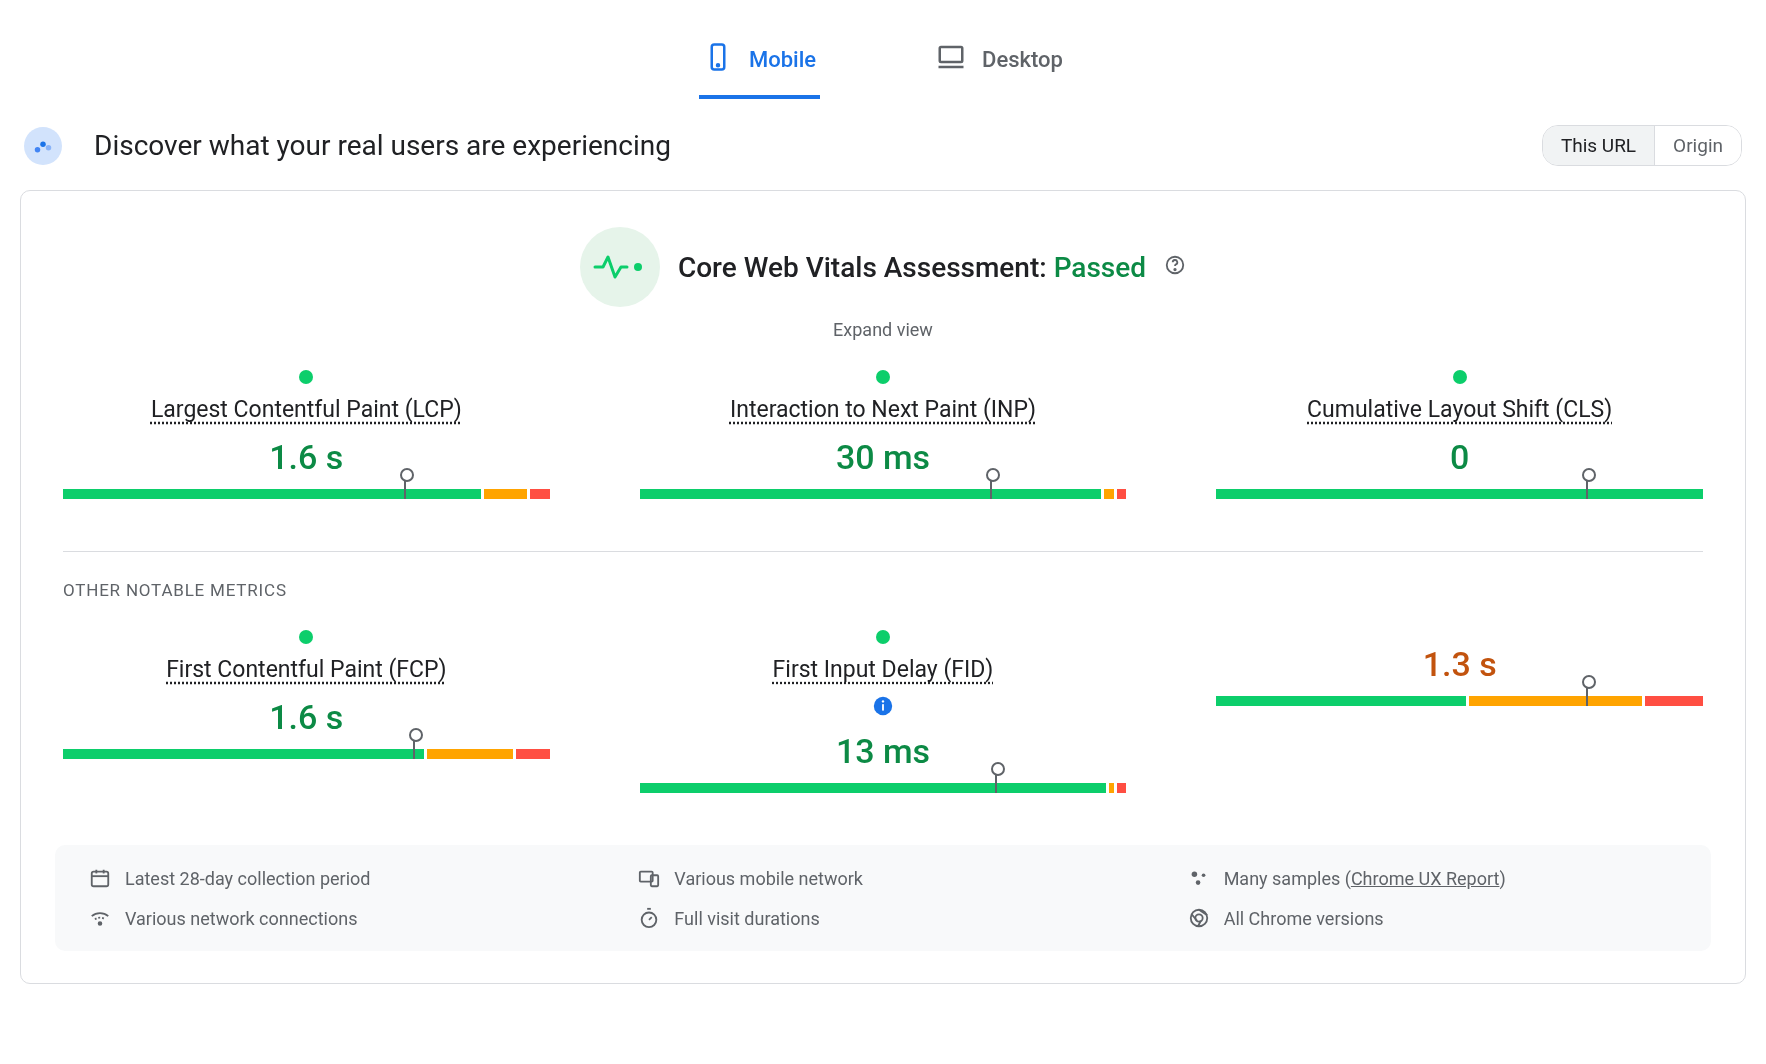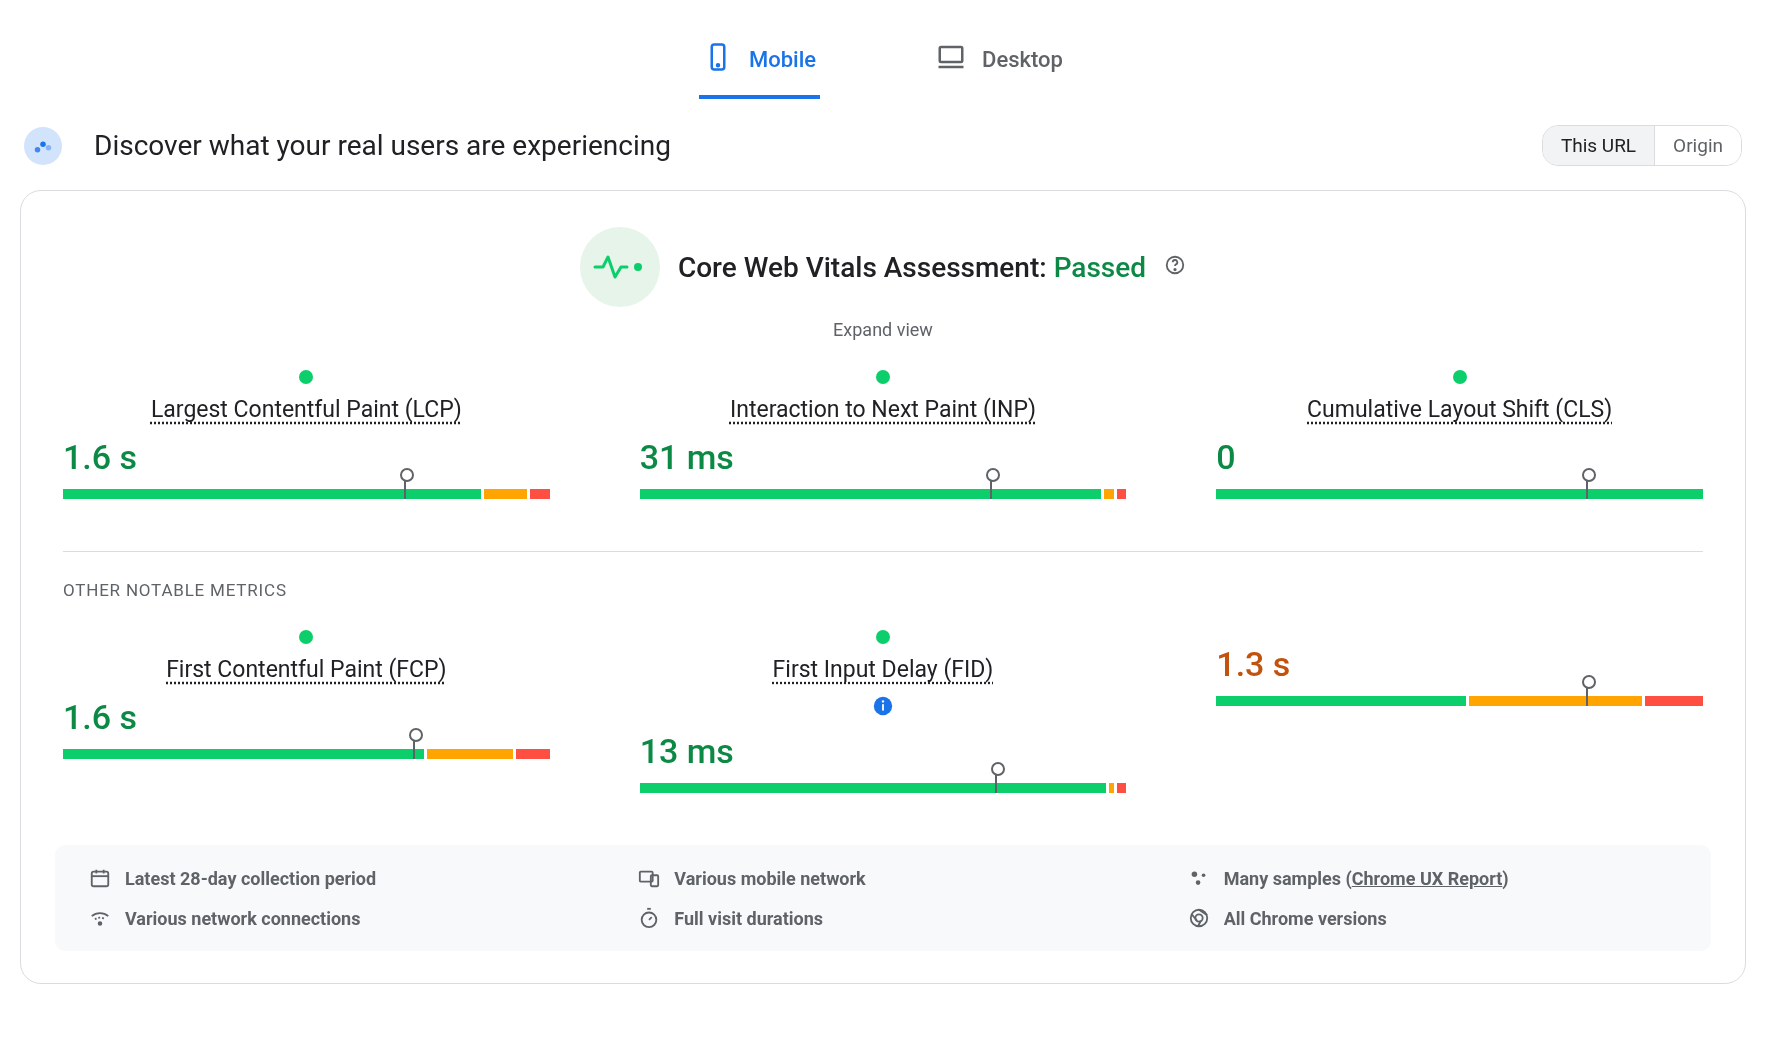"Core Web Vitals Assessment: Passed" .card { border-radius: 21px -> 10px }
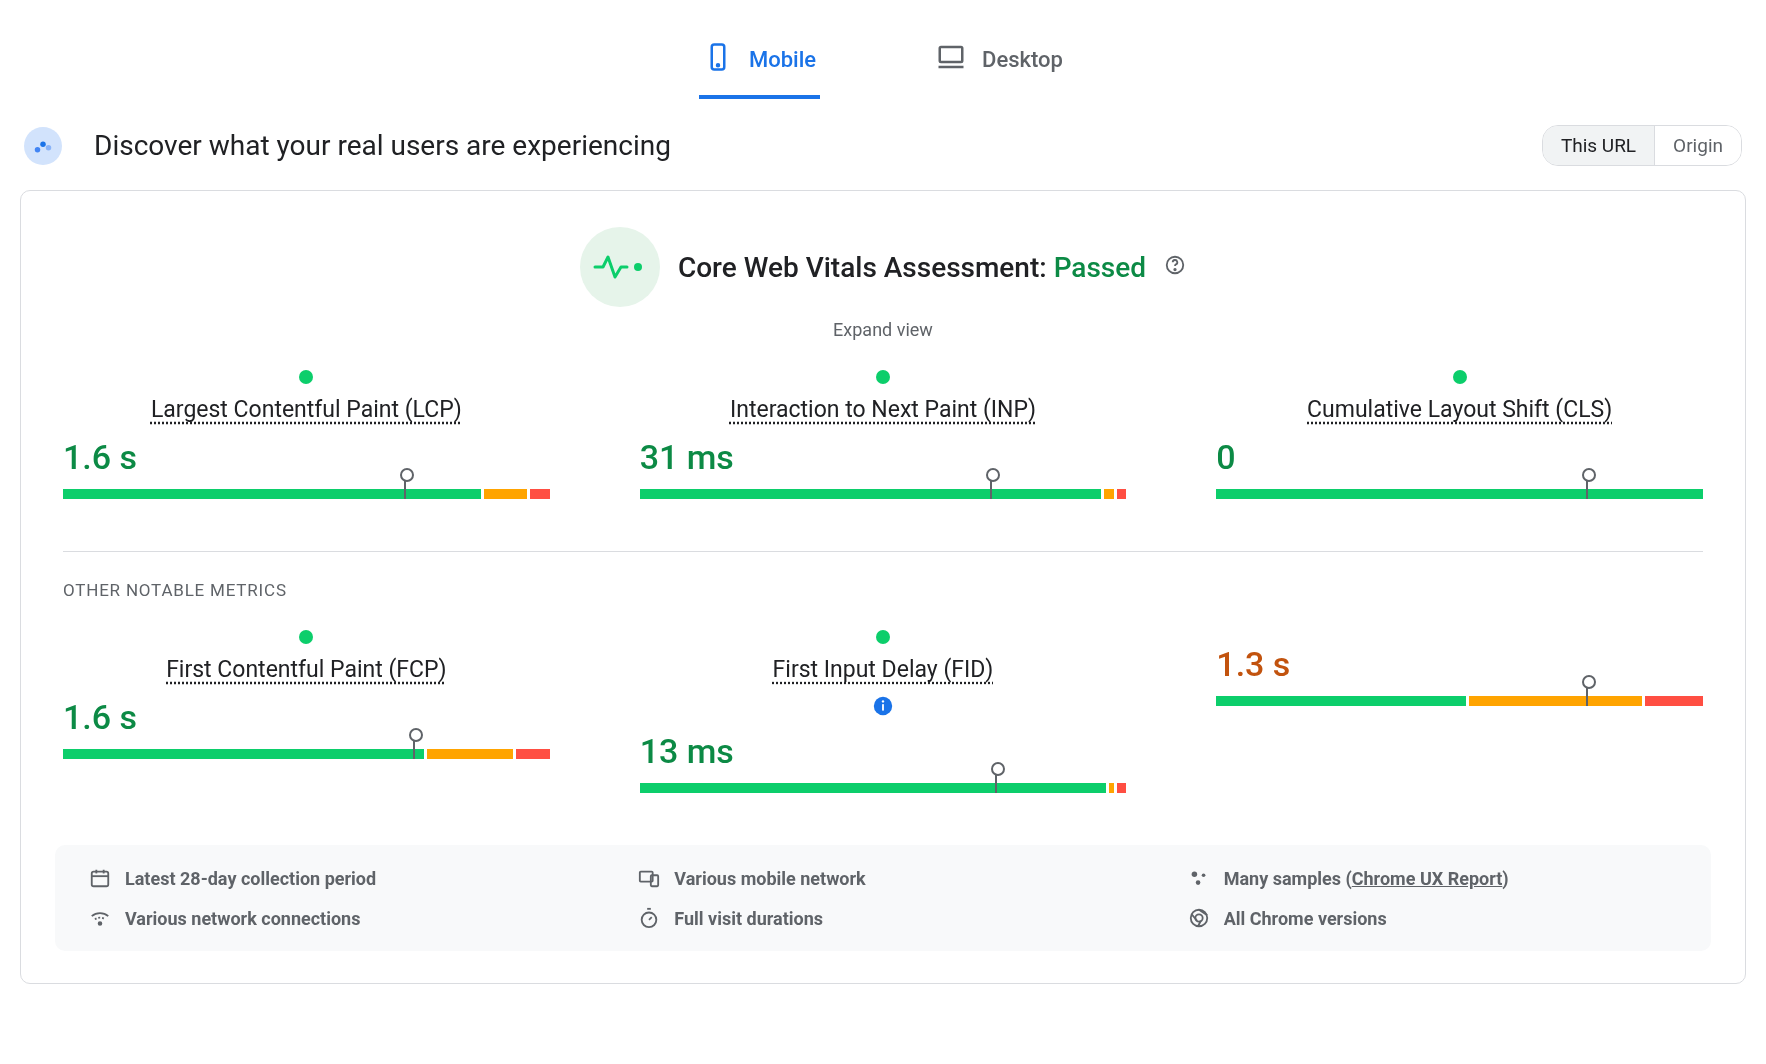"1.6 s" .metric-value { text-align: left -> center }
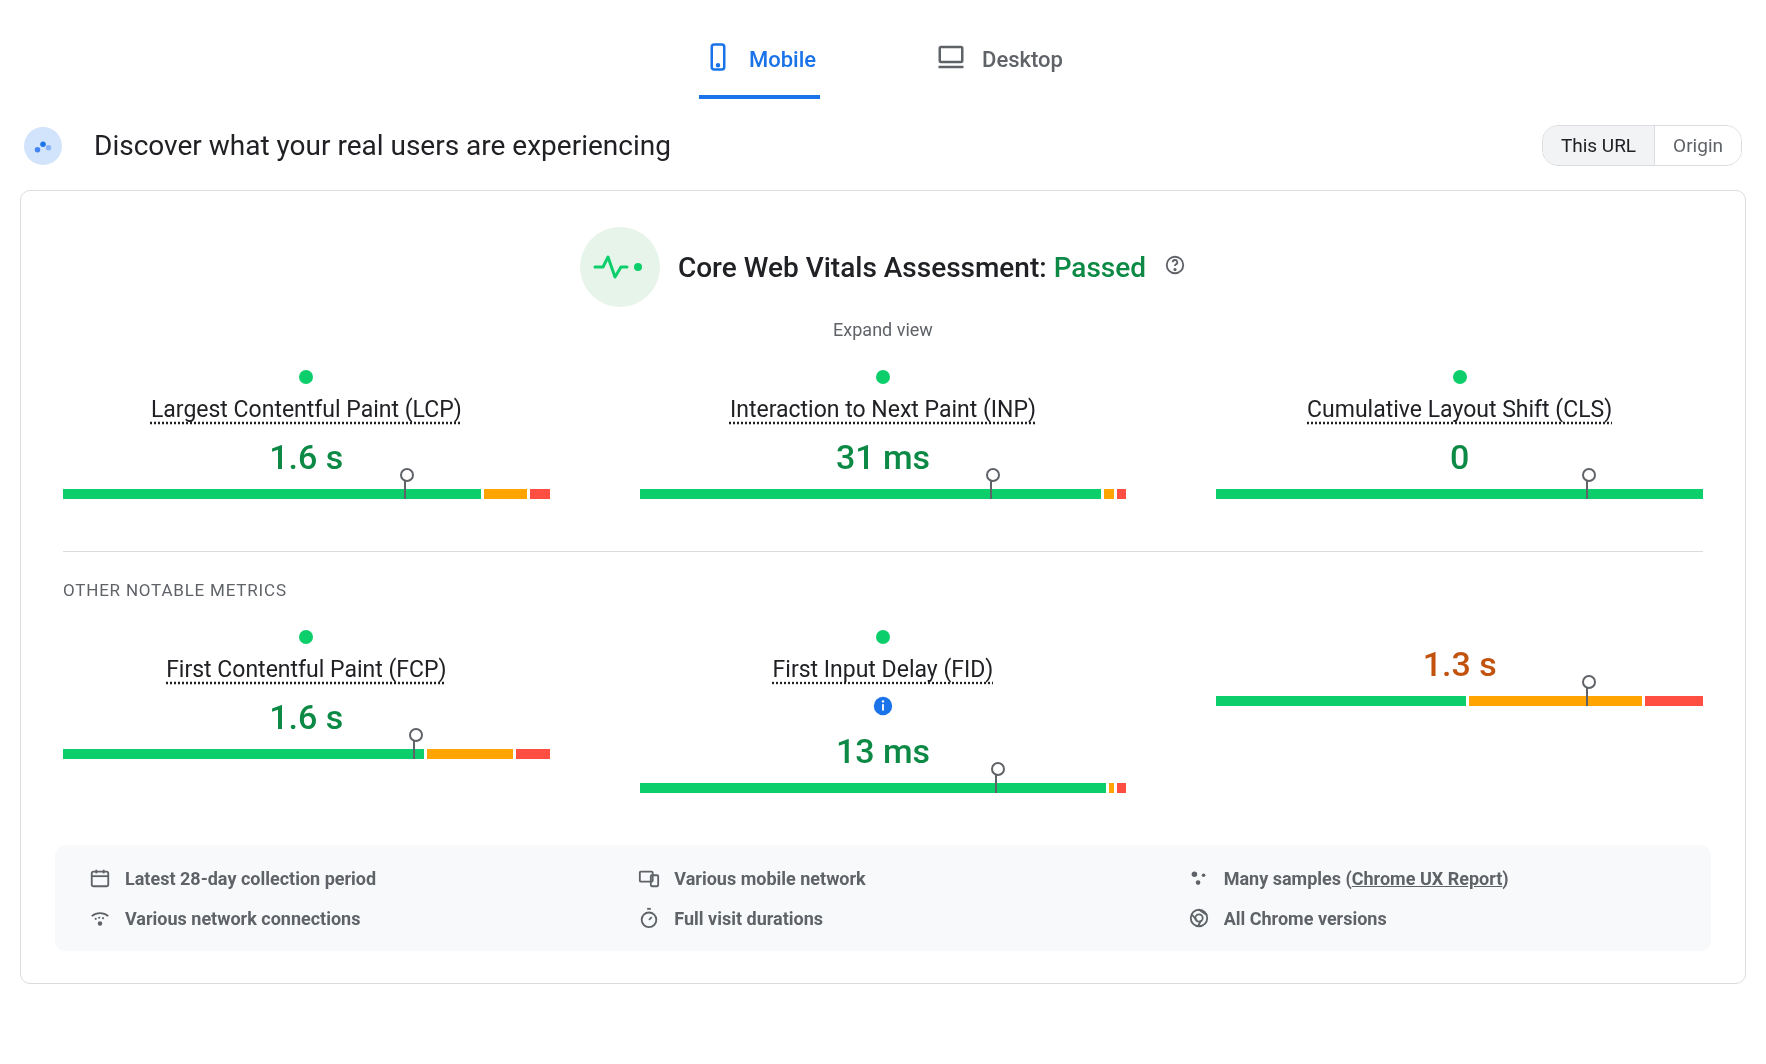"31 ms" div.metric-value { text: 31 -> 30 }
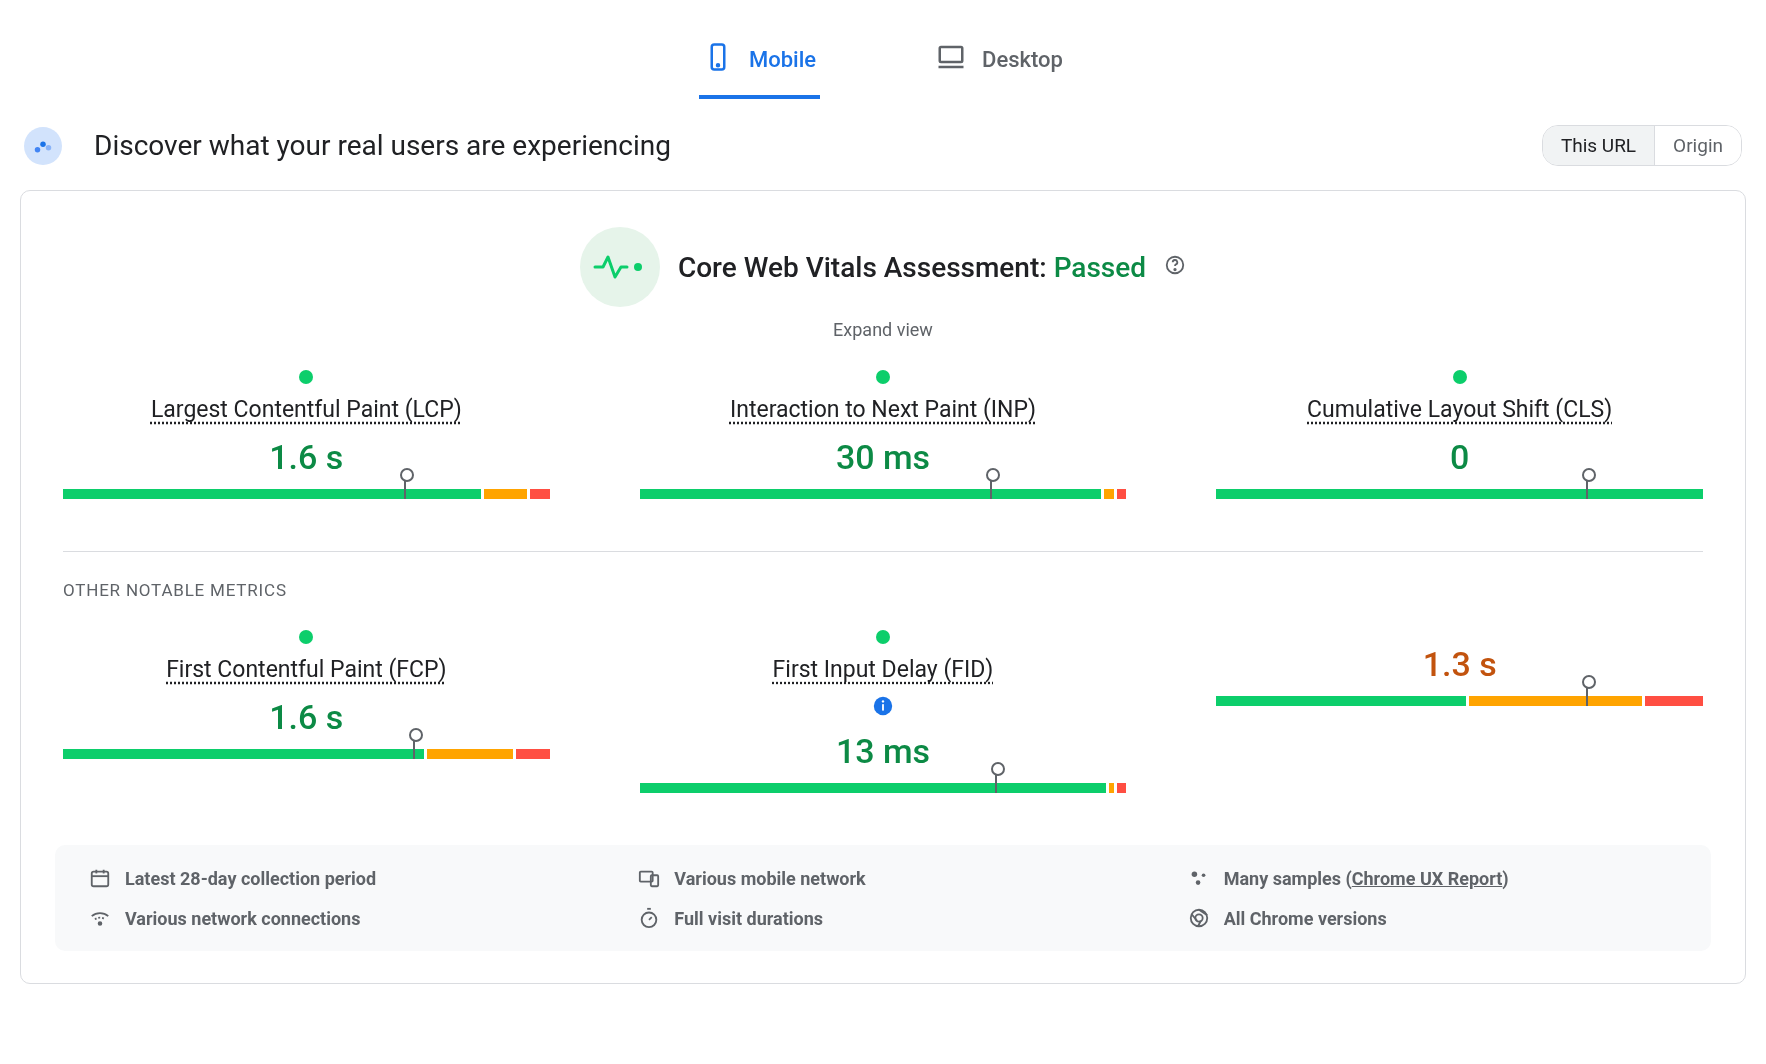"Latest 28-day collection period" .footer { font-weight: bold -> none }
